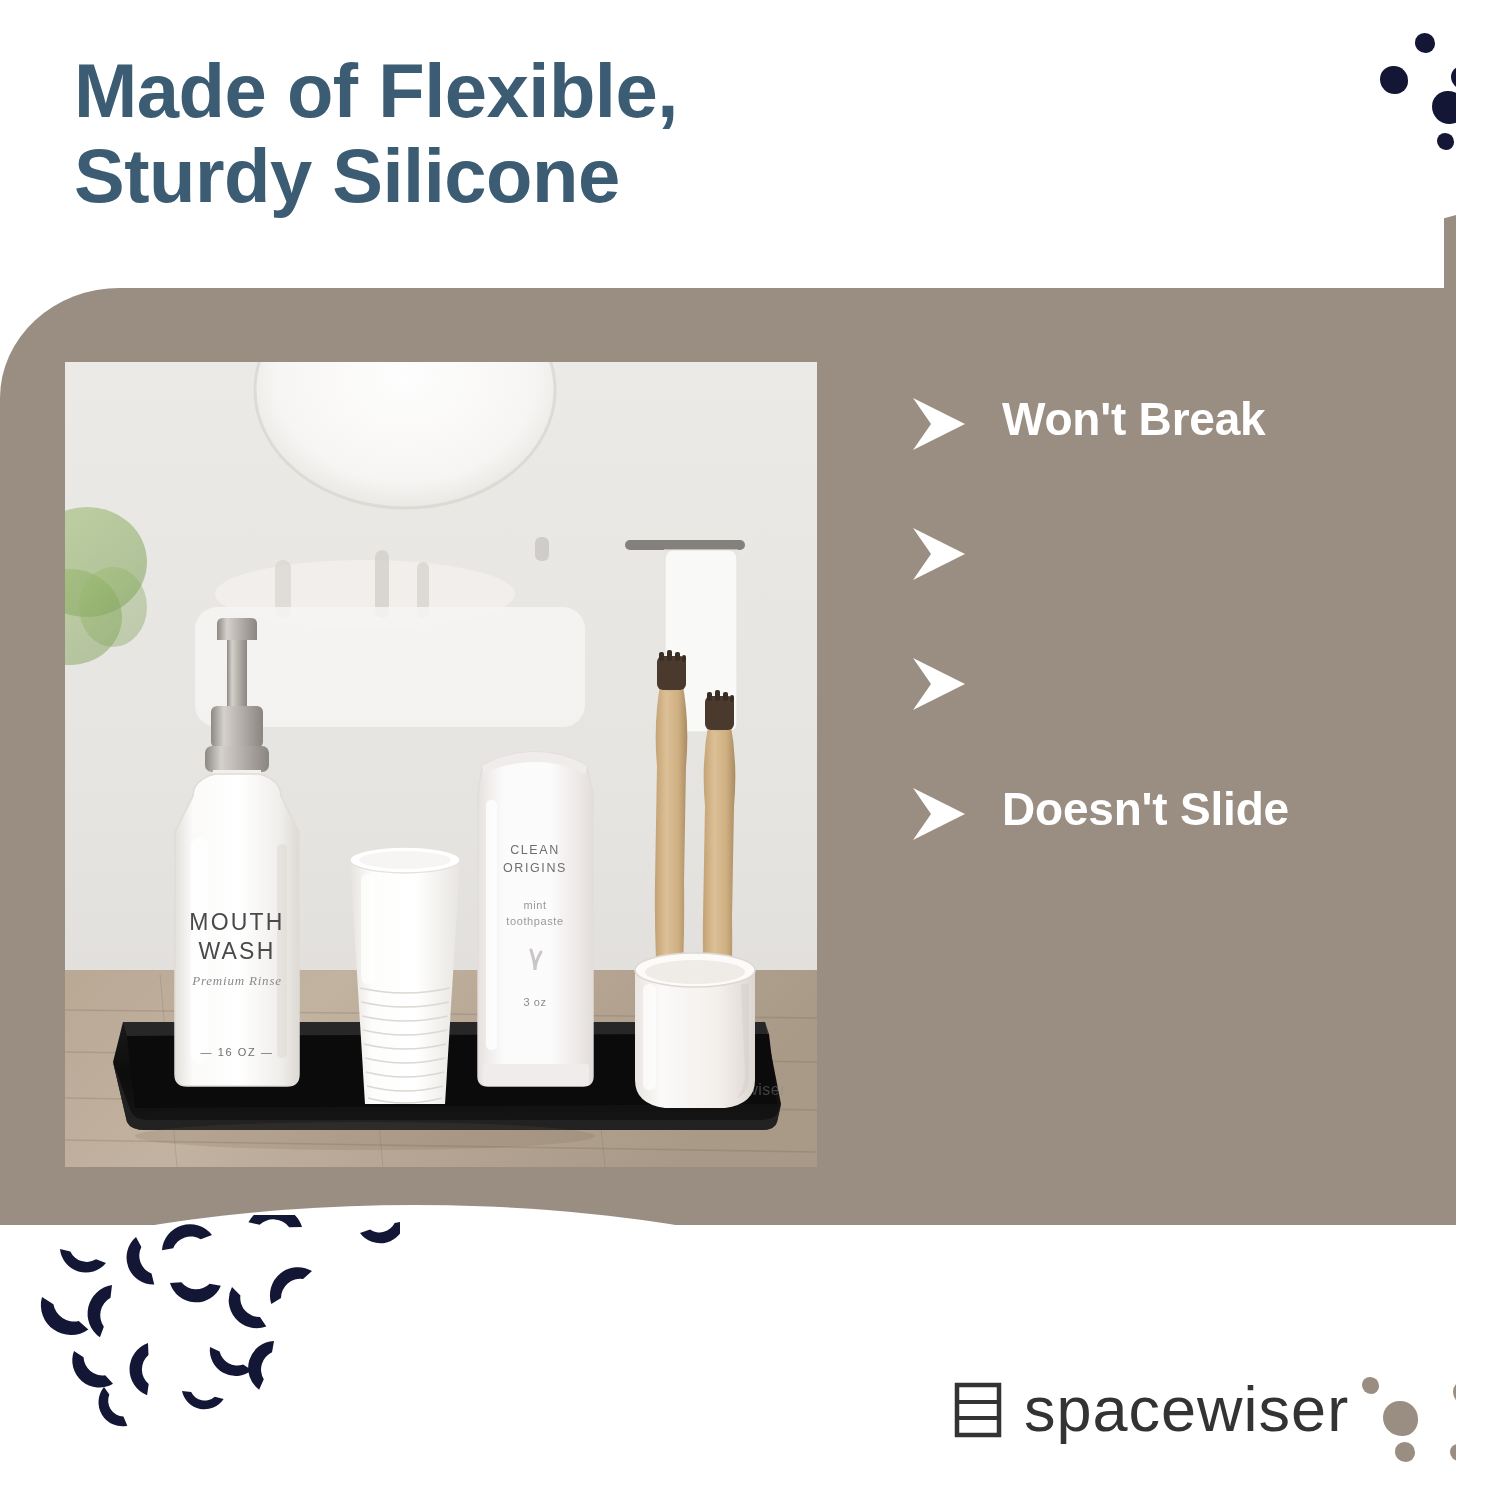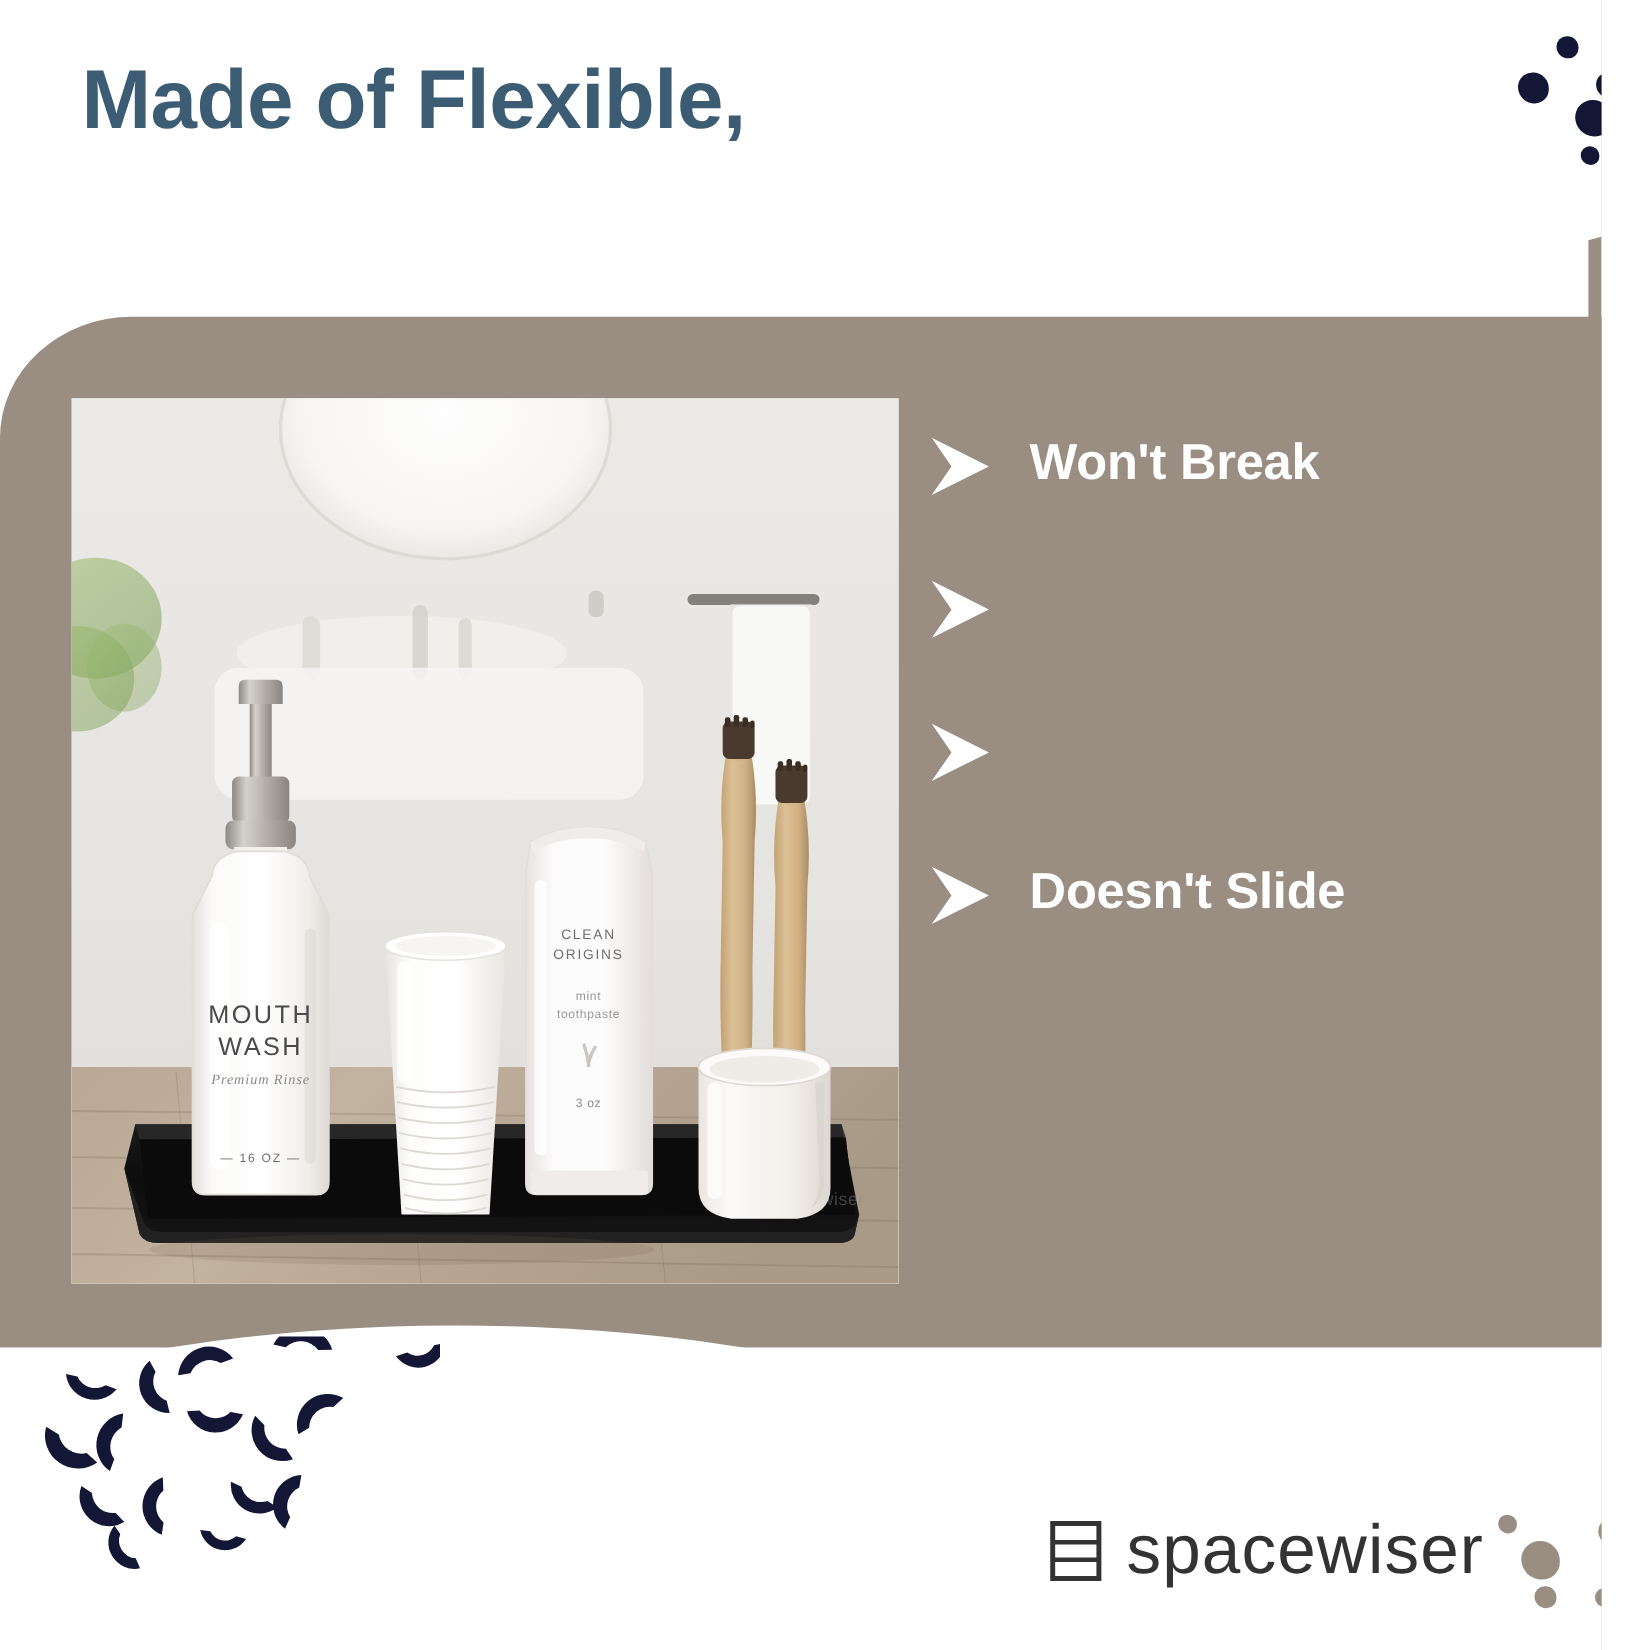"Sturdy Silicone" span.hl-line { html: none -> <span>Sturdy Silicone</span> }
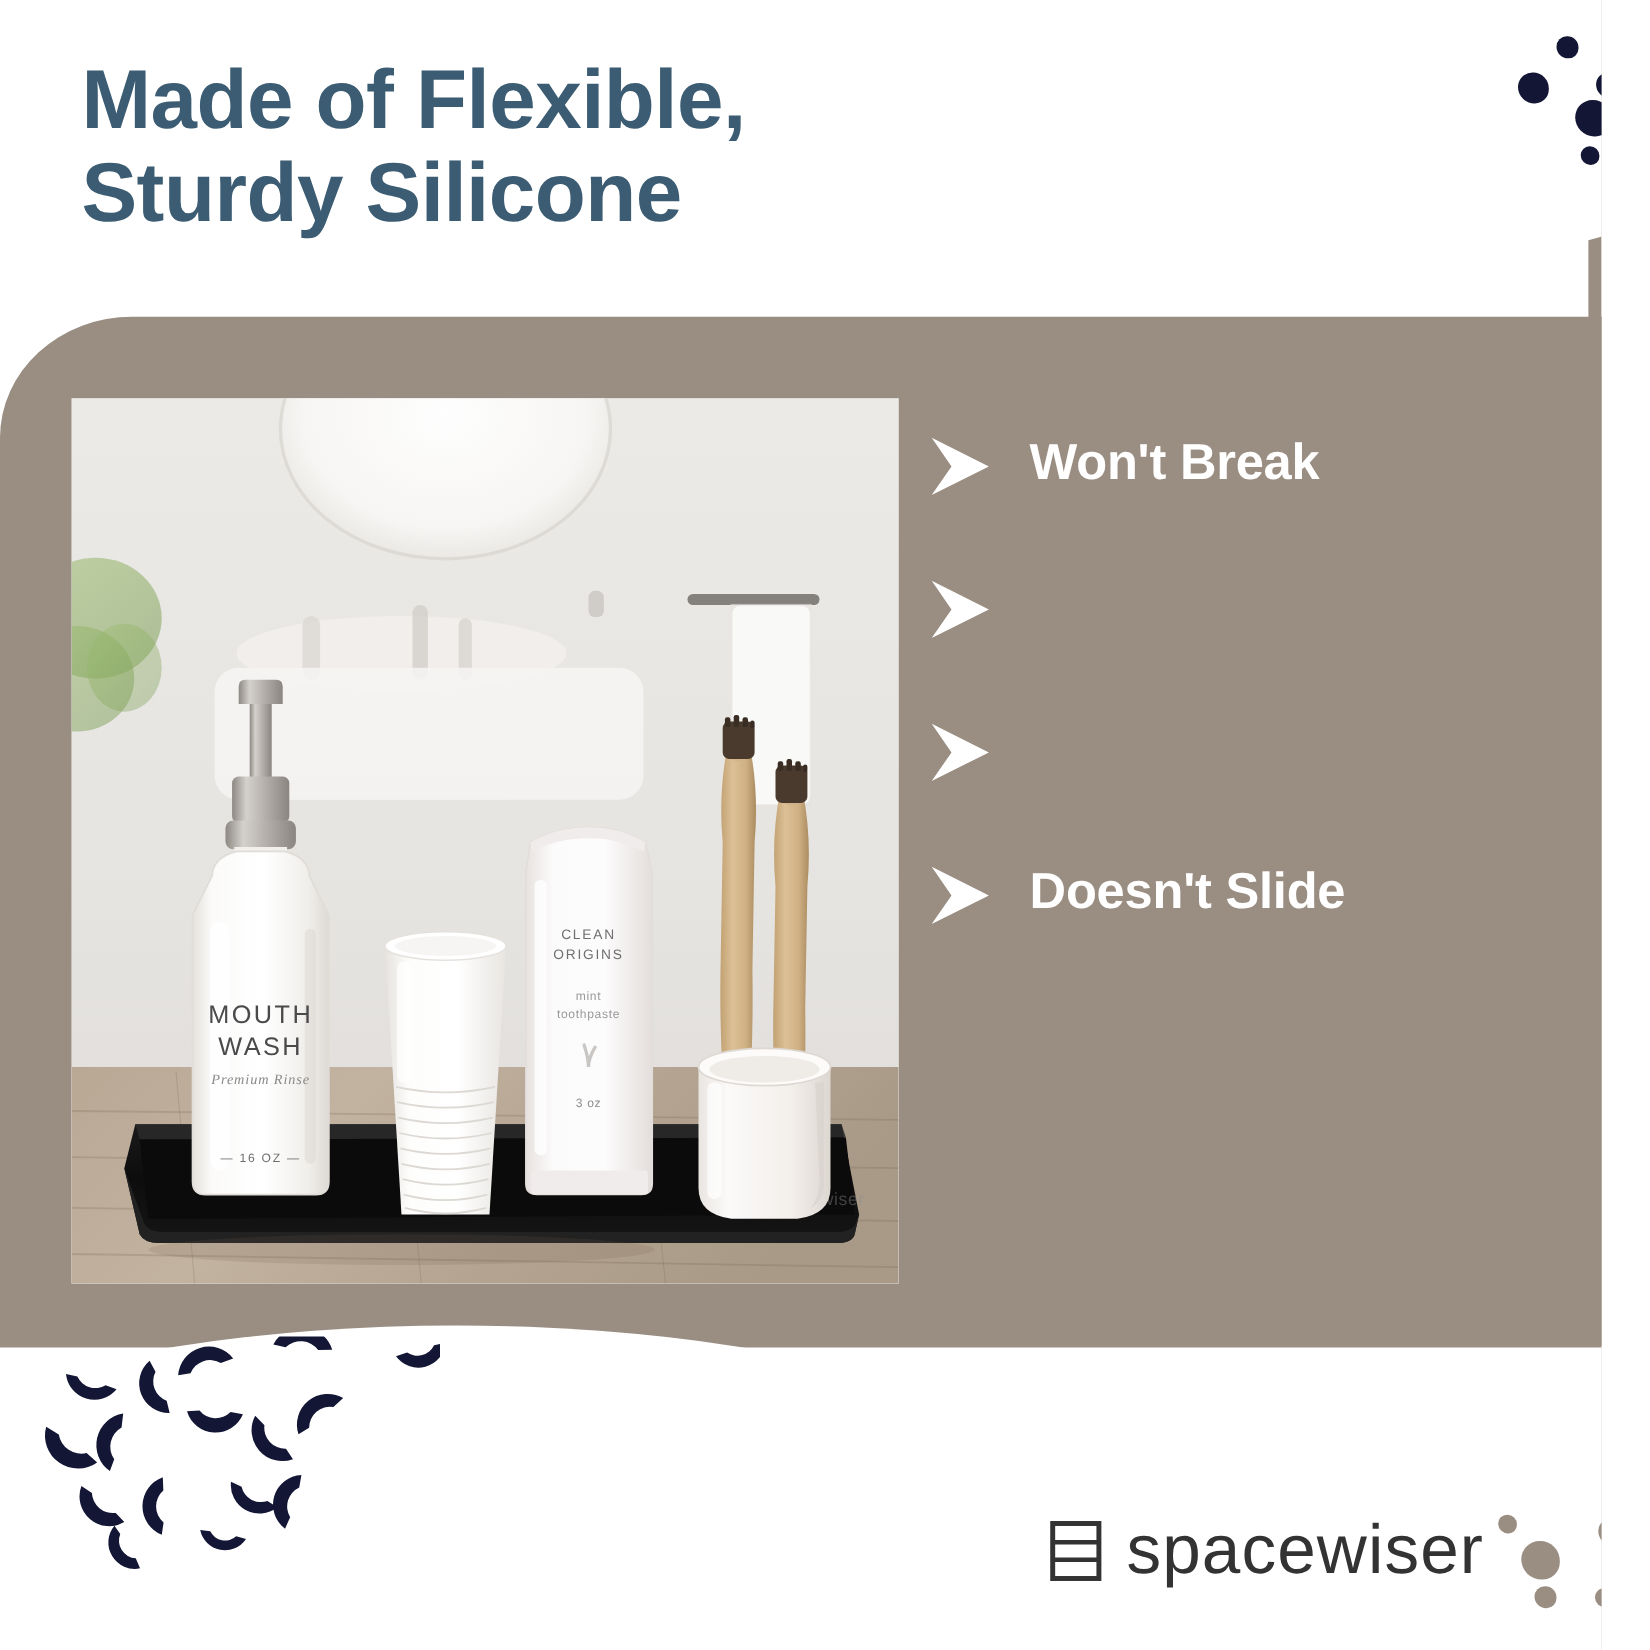"Won't Break" .benefits { left: 844px -> 910px }
